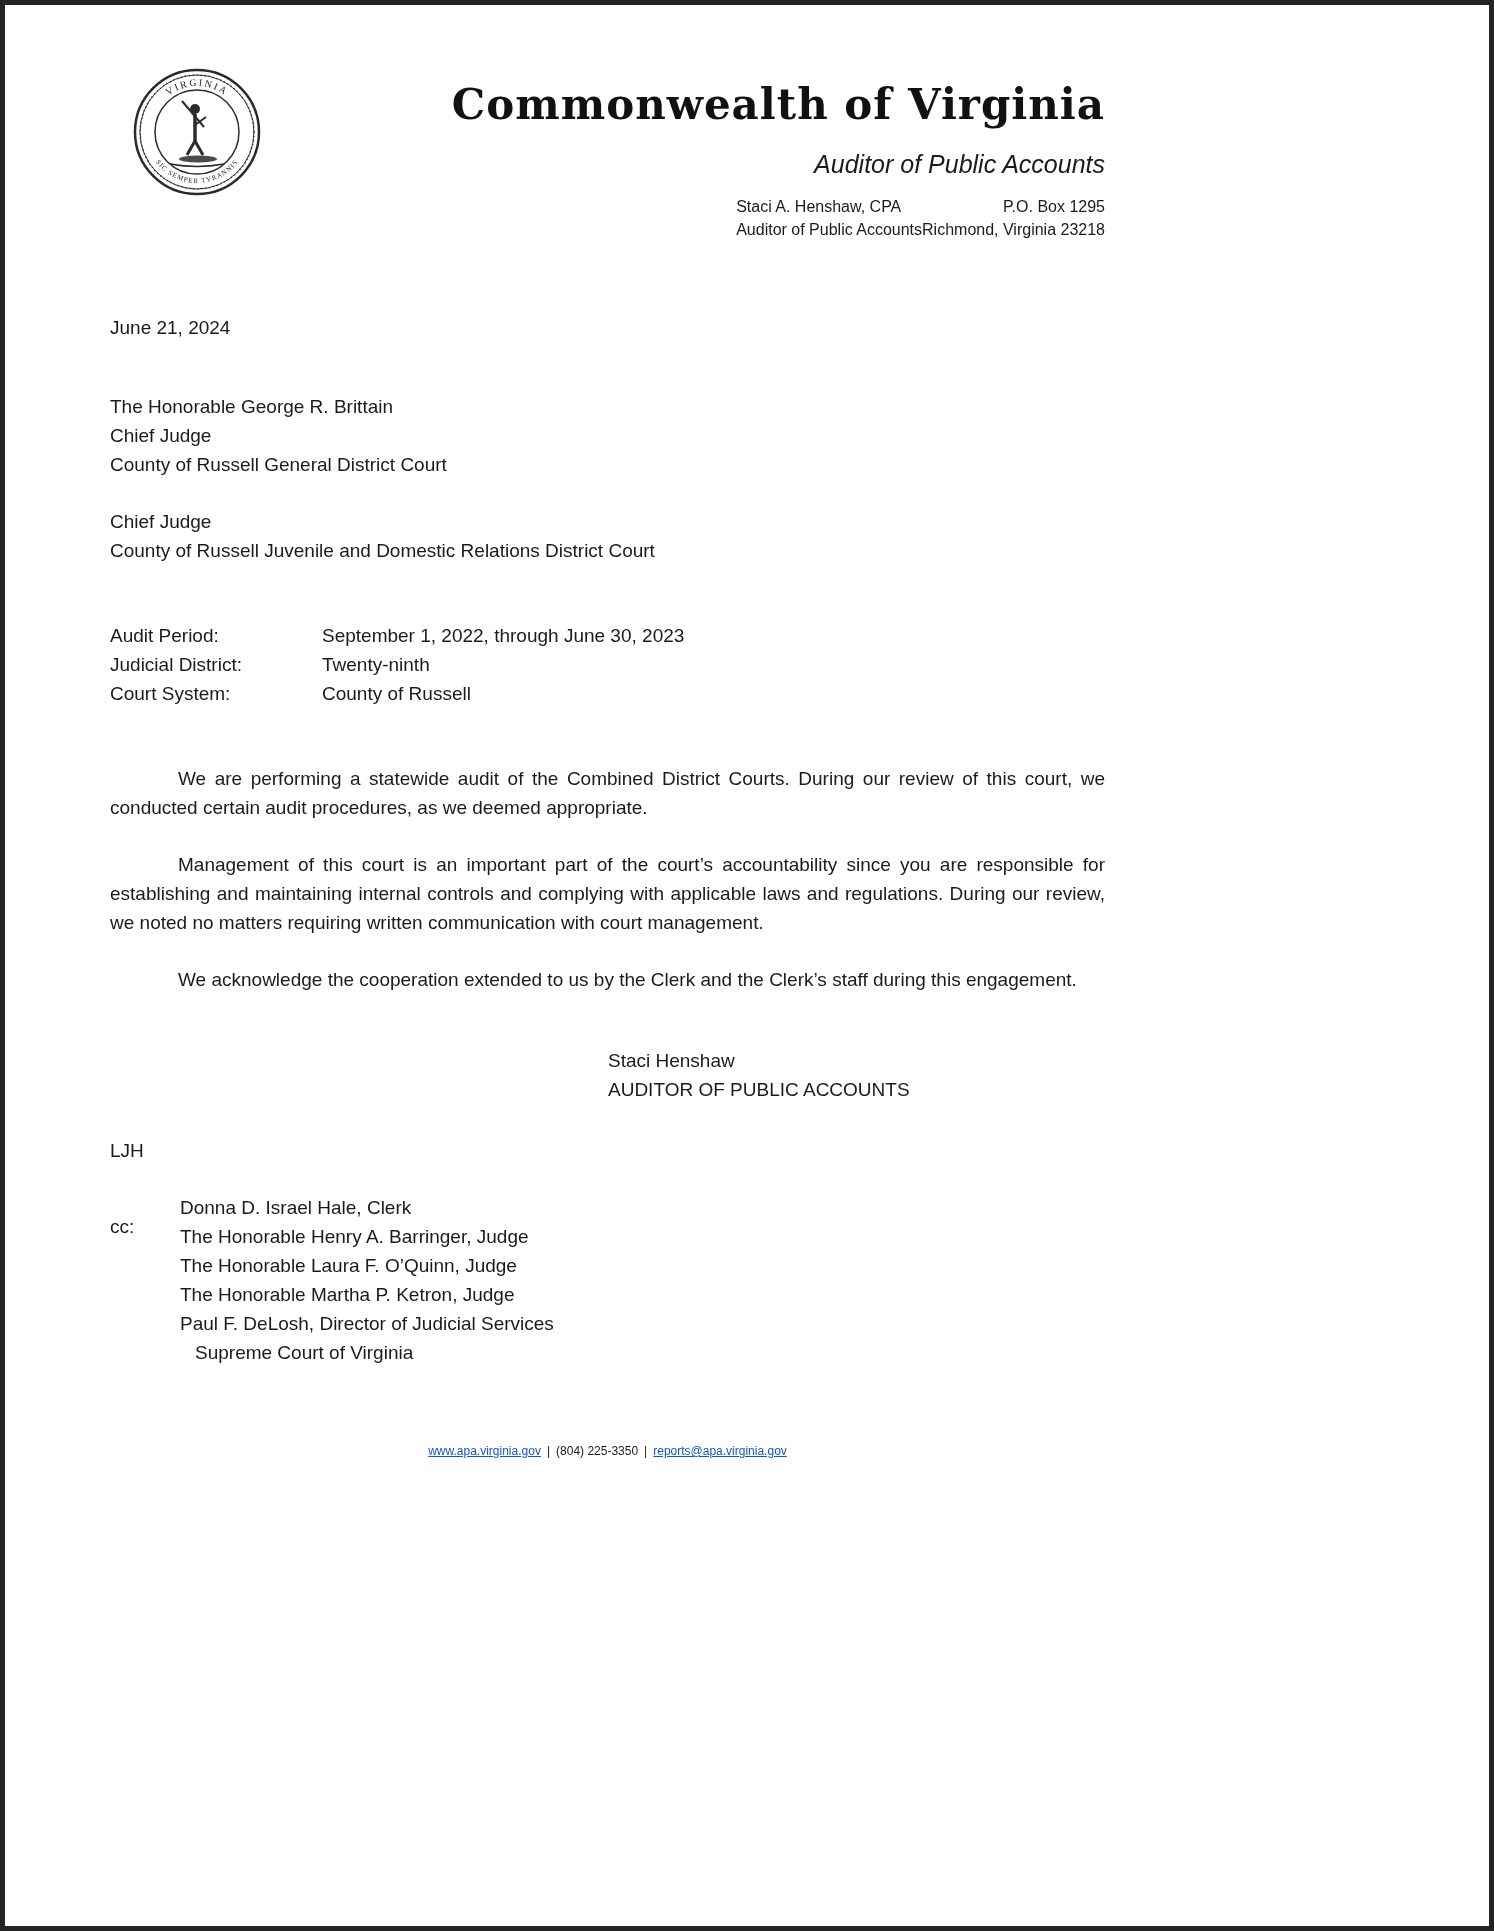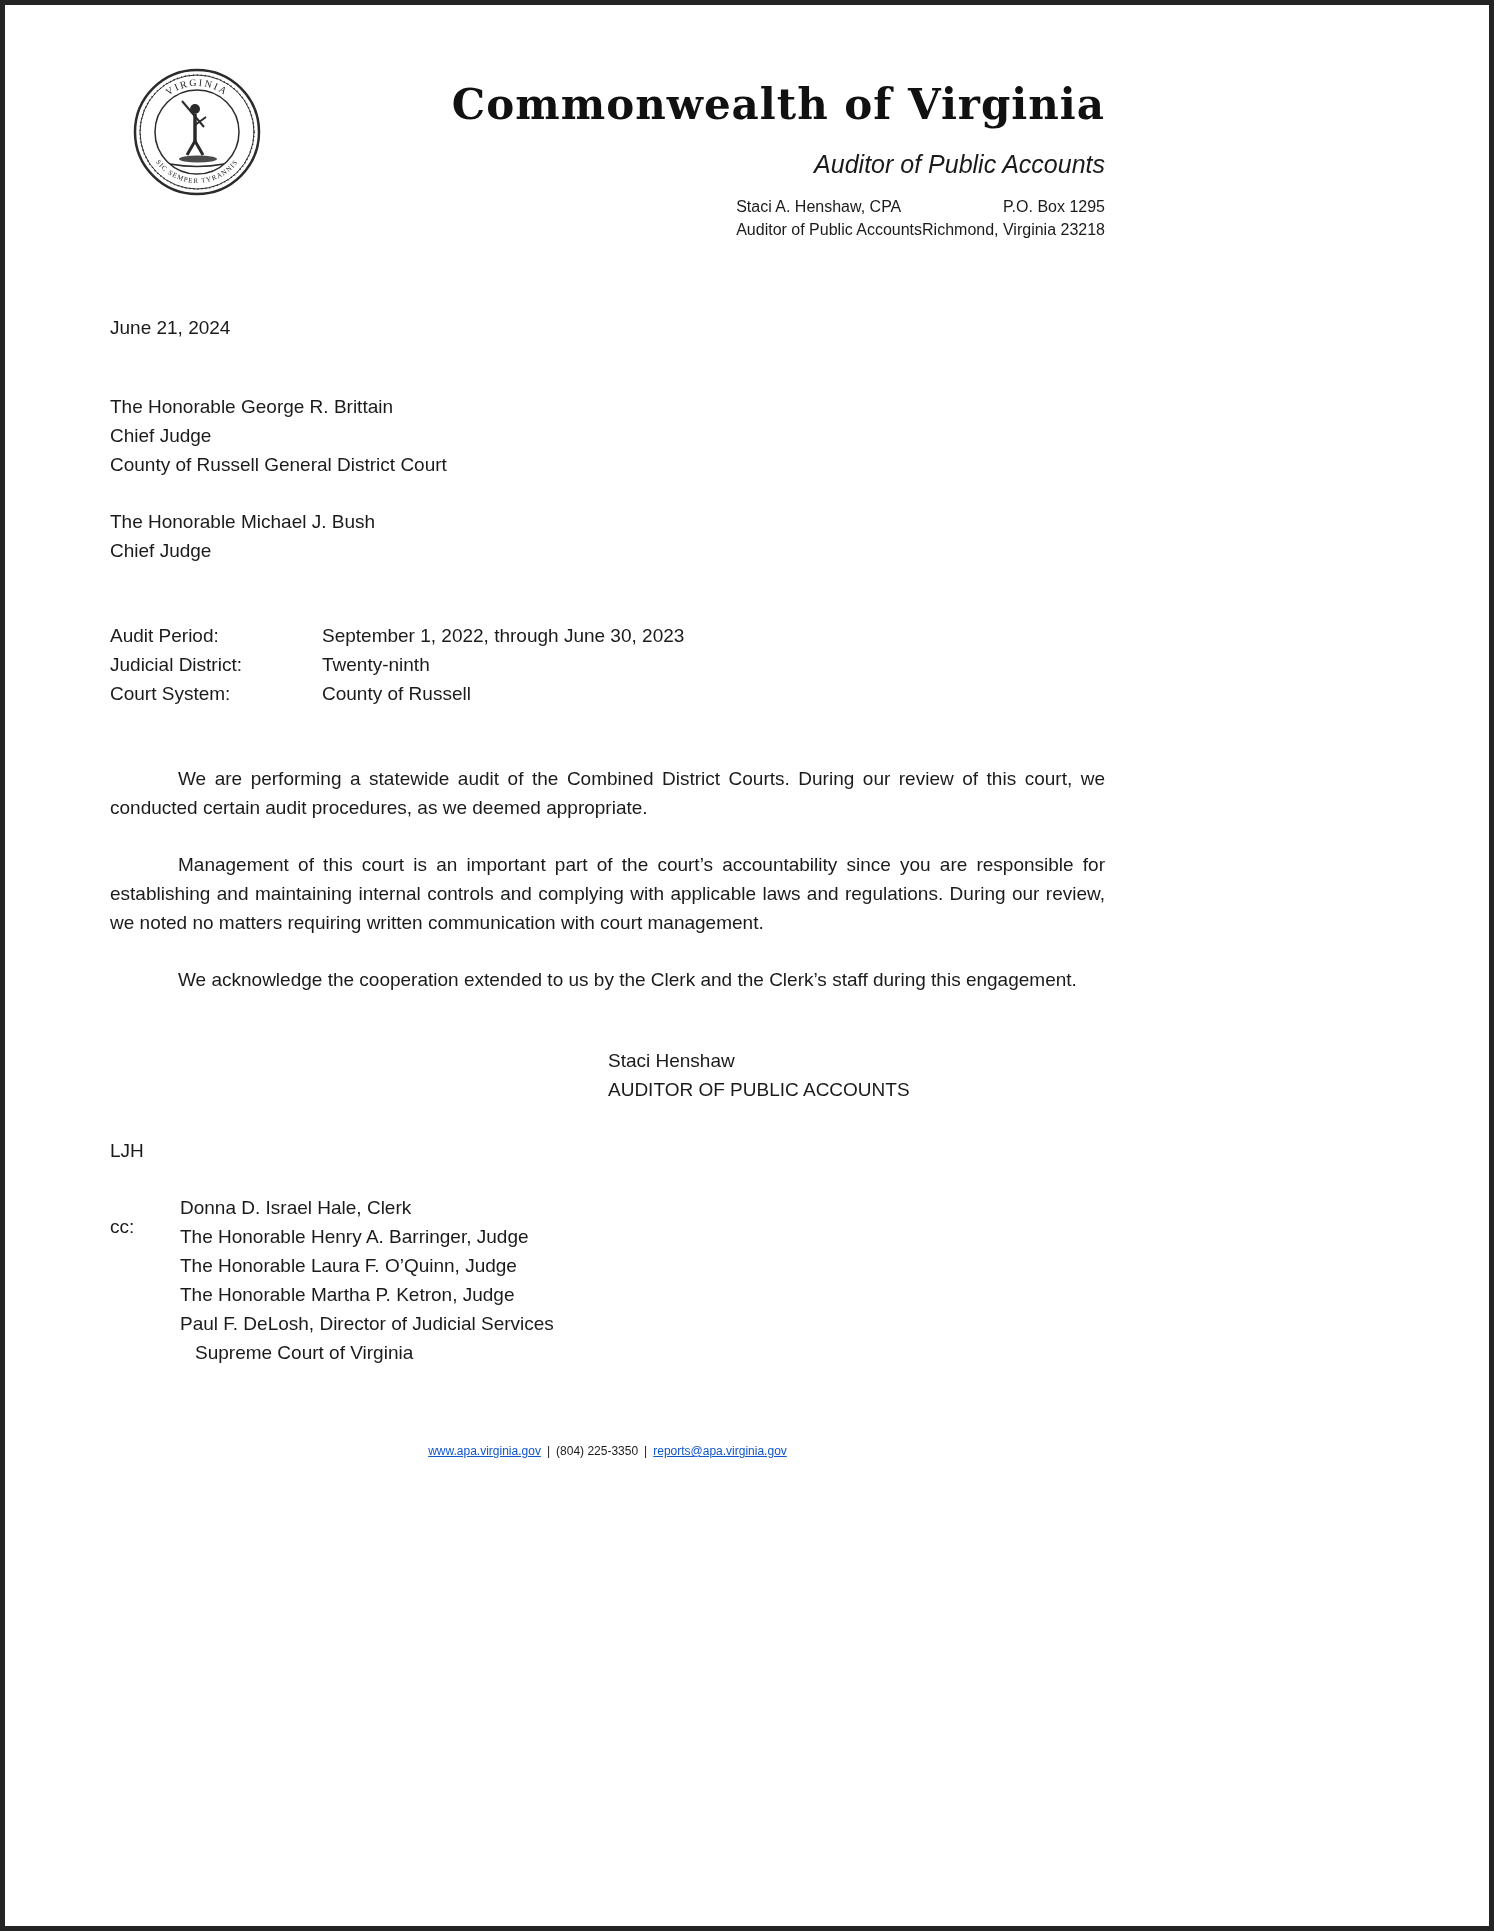"The Honorable Michael J. Bush" div { html: <div>The Honorable Michael J. Bush</div> -> none }
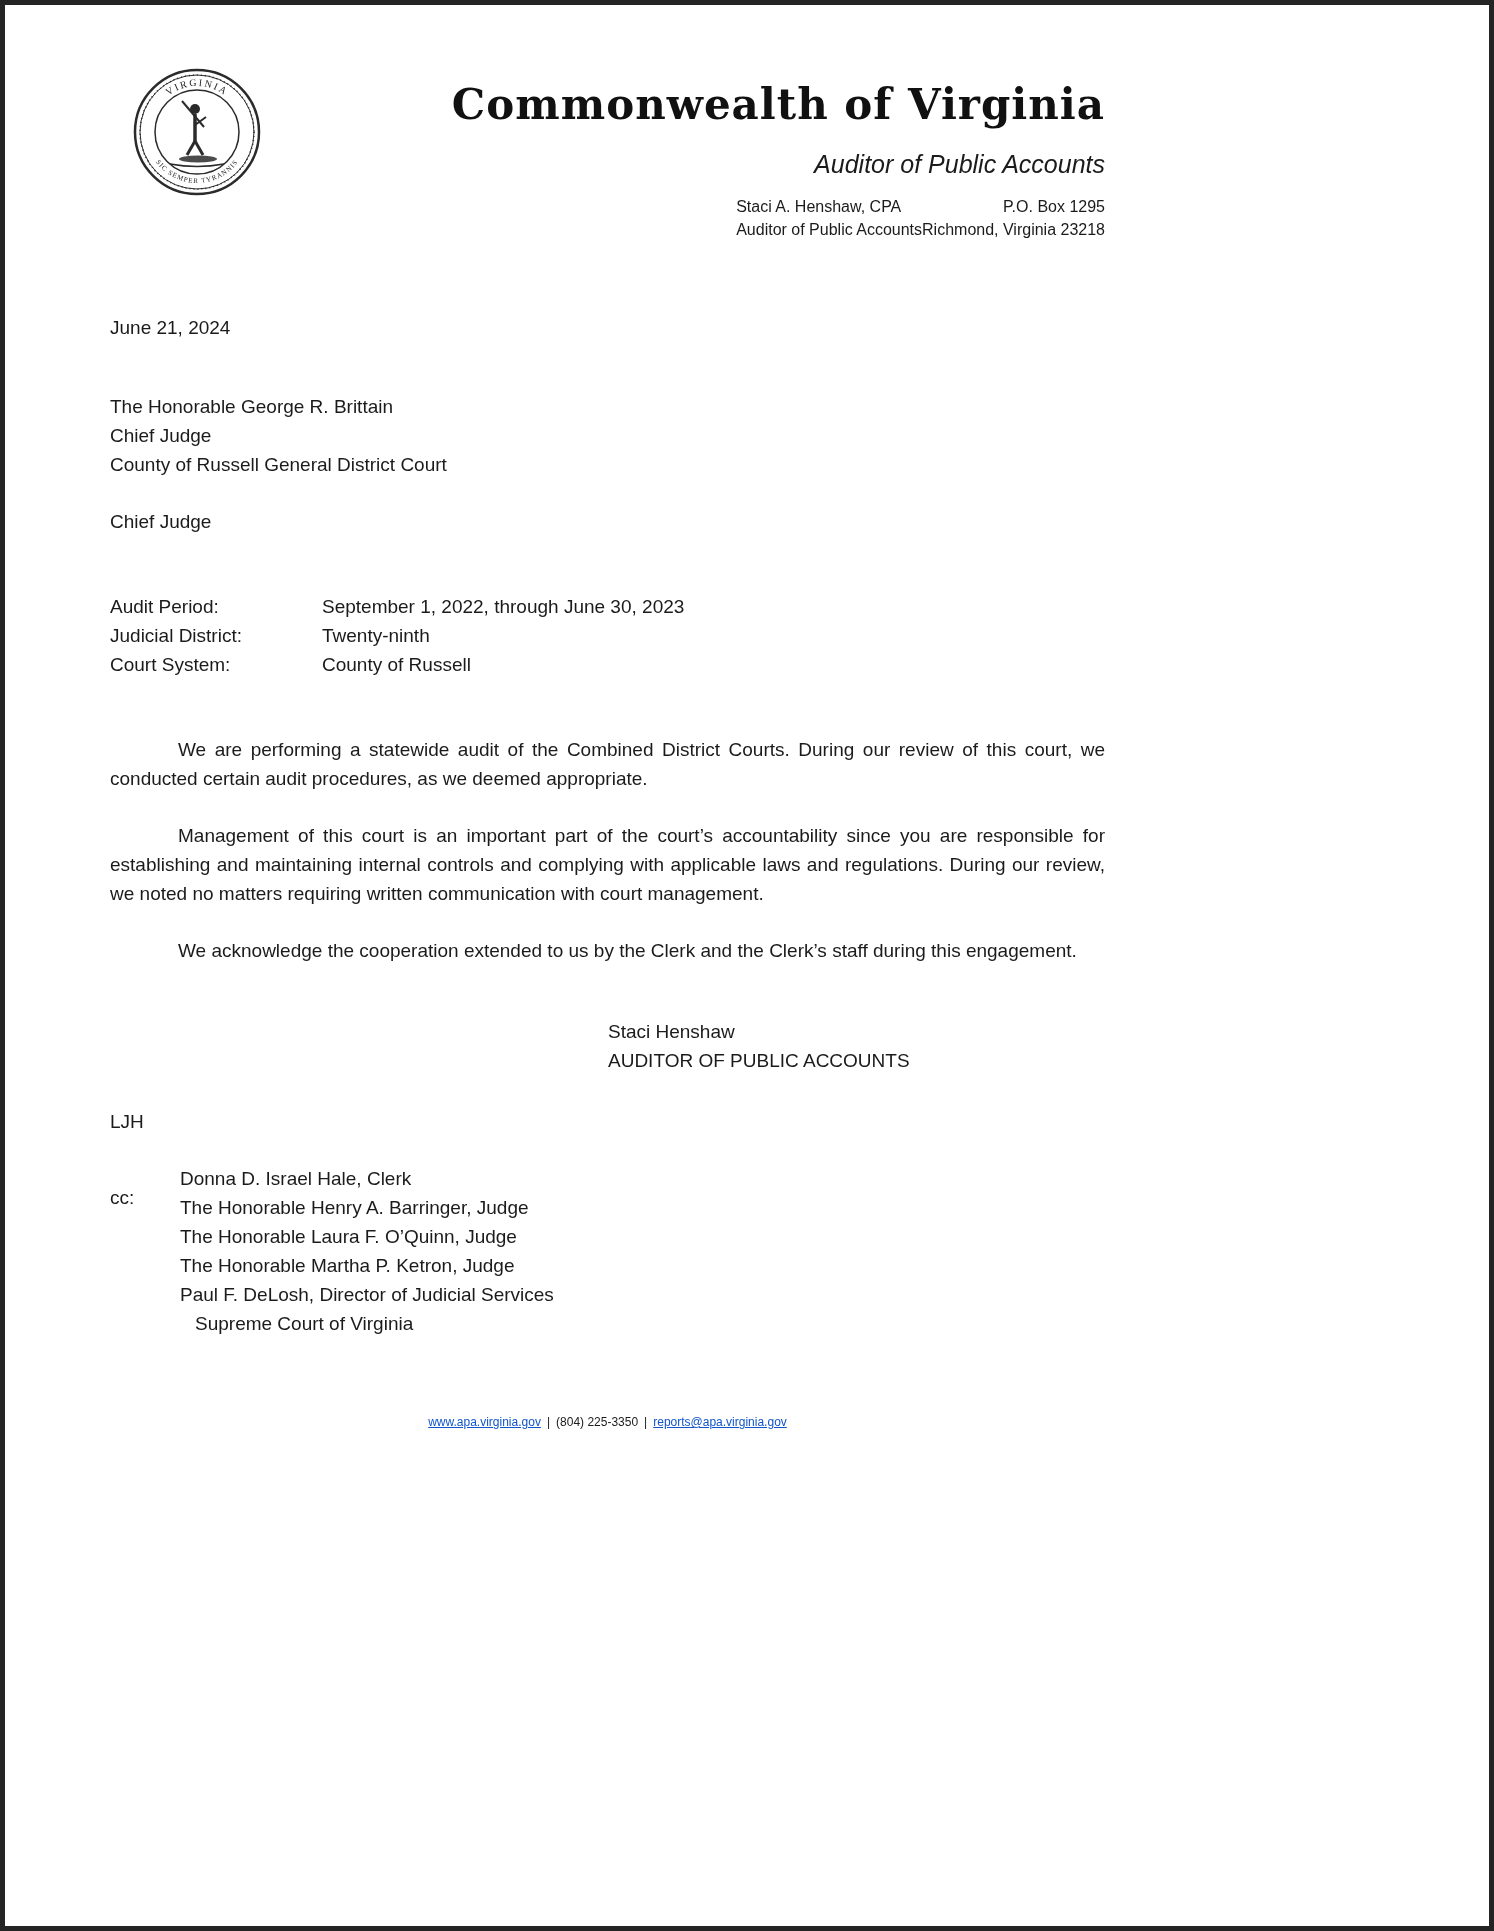"County of Russell Juvenile and" div { html: none -> <div>County of Russell Juvenile and Domestic Relations District Court</div> }
